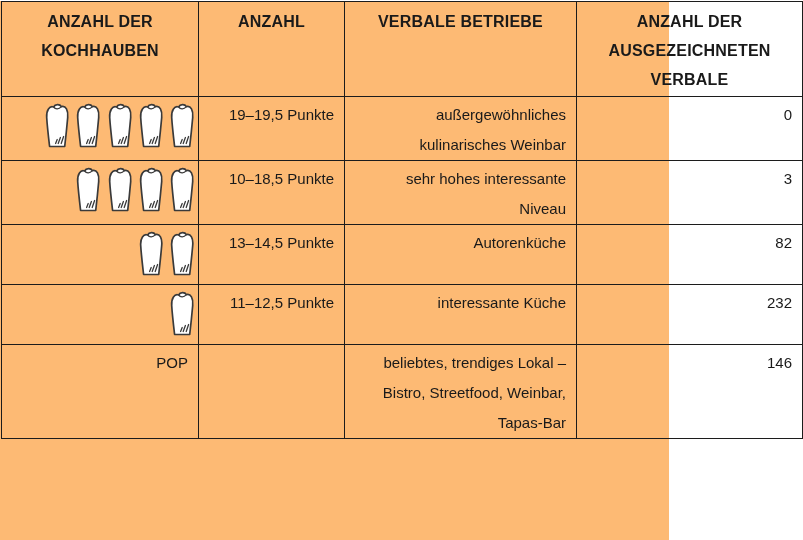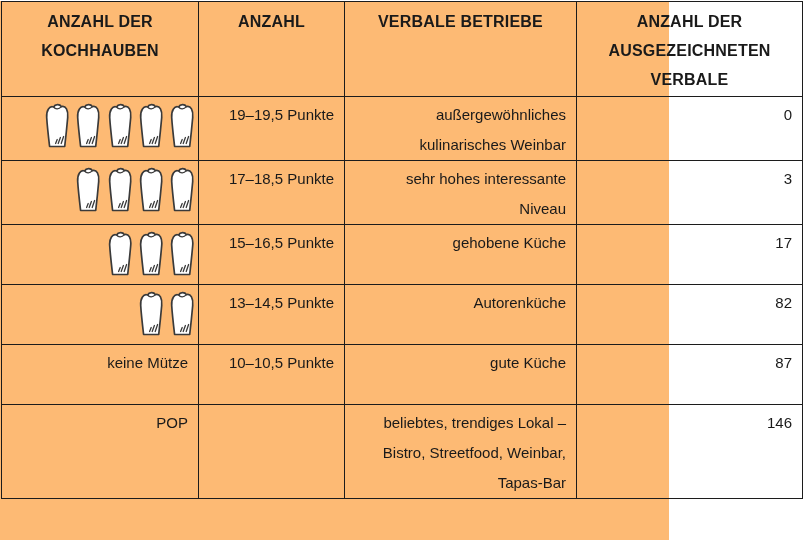"17–18,5 Punkte" td.cell { text: 17 -> 10 }
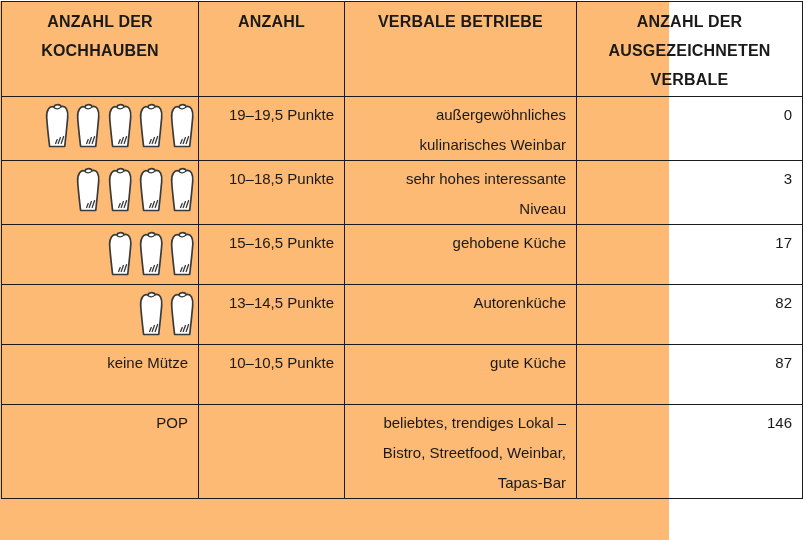"15–16,5 Punkte" tr.row-std { html: <tr> <td><span> <svg> <path></path> <path></path> <path></path> </svg> <svg> <path></path> <path></path> <path></path> </svg> <svg> <path></path> <path></path> <path></path> </svg> </span></td> <td>15–16,5 Punkte</td> <td>gehobene Küche</td> <td>17</td> </tr> -> none }
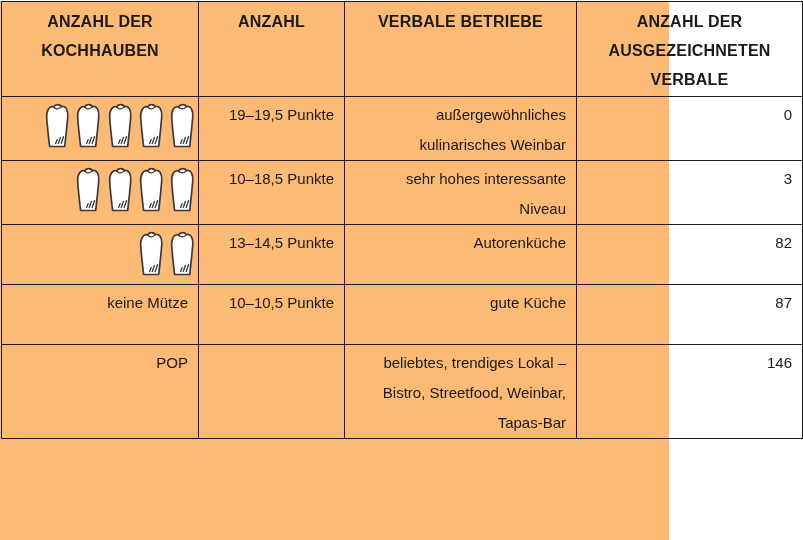"11–12,5 Punkte" tr.row-std { html: none -> <tr> <td><span> <svg> <path></path> <path></path> <path></path> </svg> </span></td> <td>11–12,5 Punkte</td> <td>interessante Küche</td> <td>232</td> </tr> }
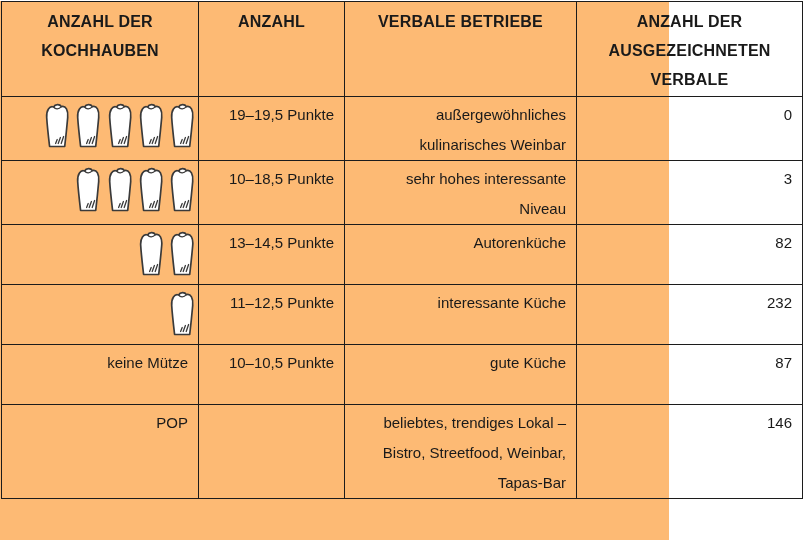"keine Mütze" tr.row-std { html: <tr> <td>keine Mütze</td> <td>10–10,5 Punkte</td> <td>gute Küche</td> <td>87</td> </tr> -> none }
